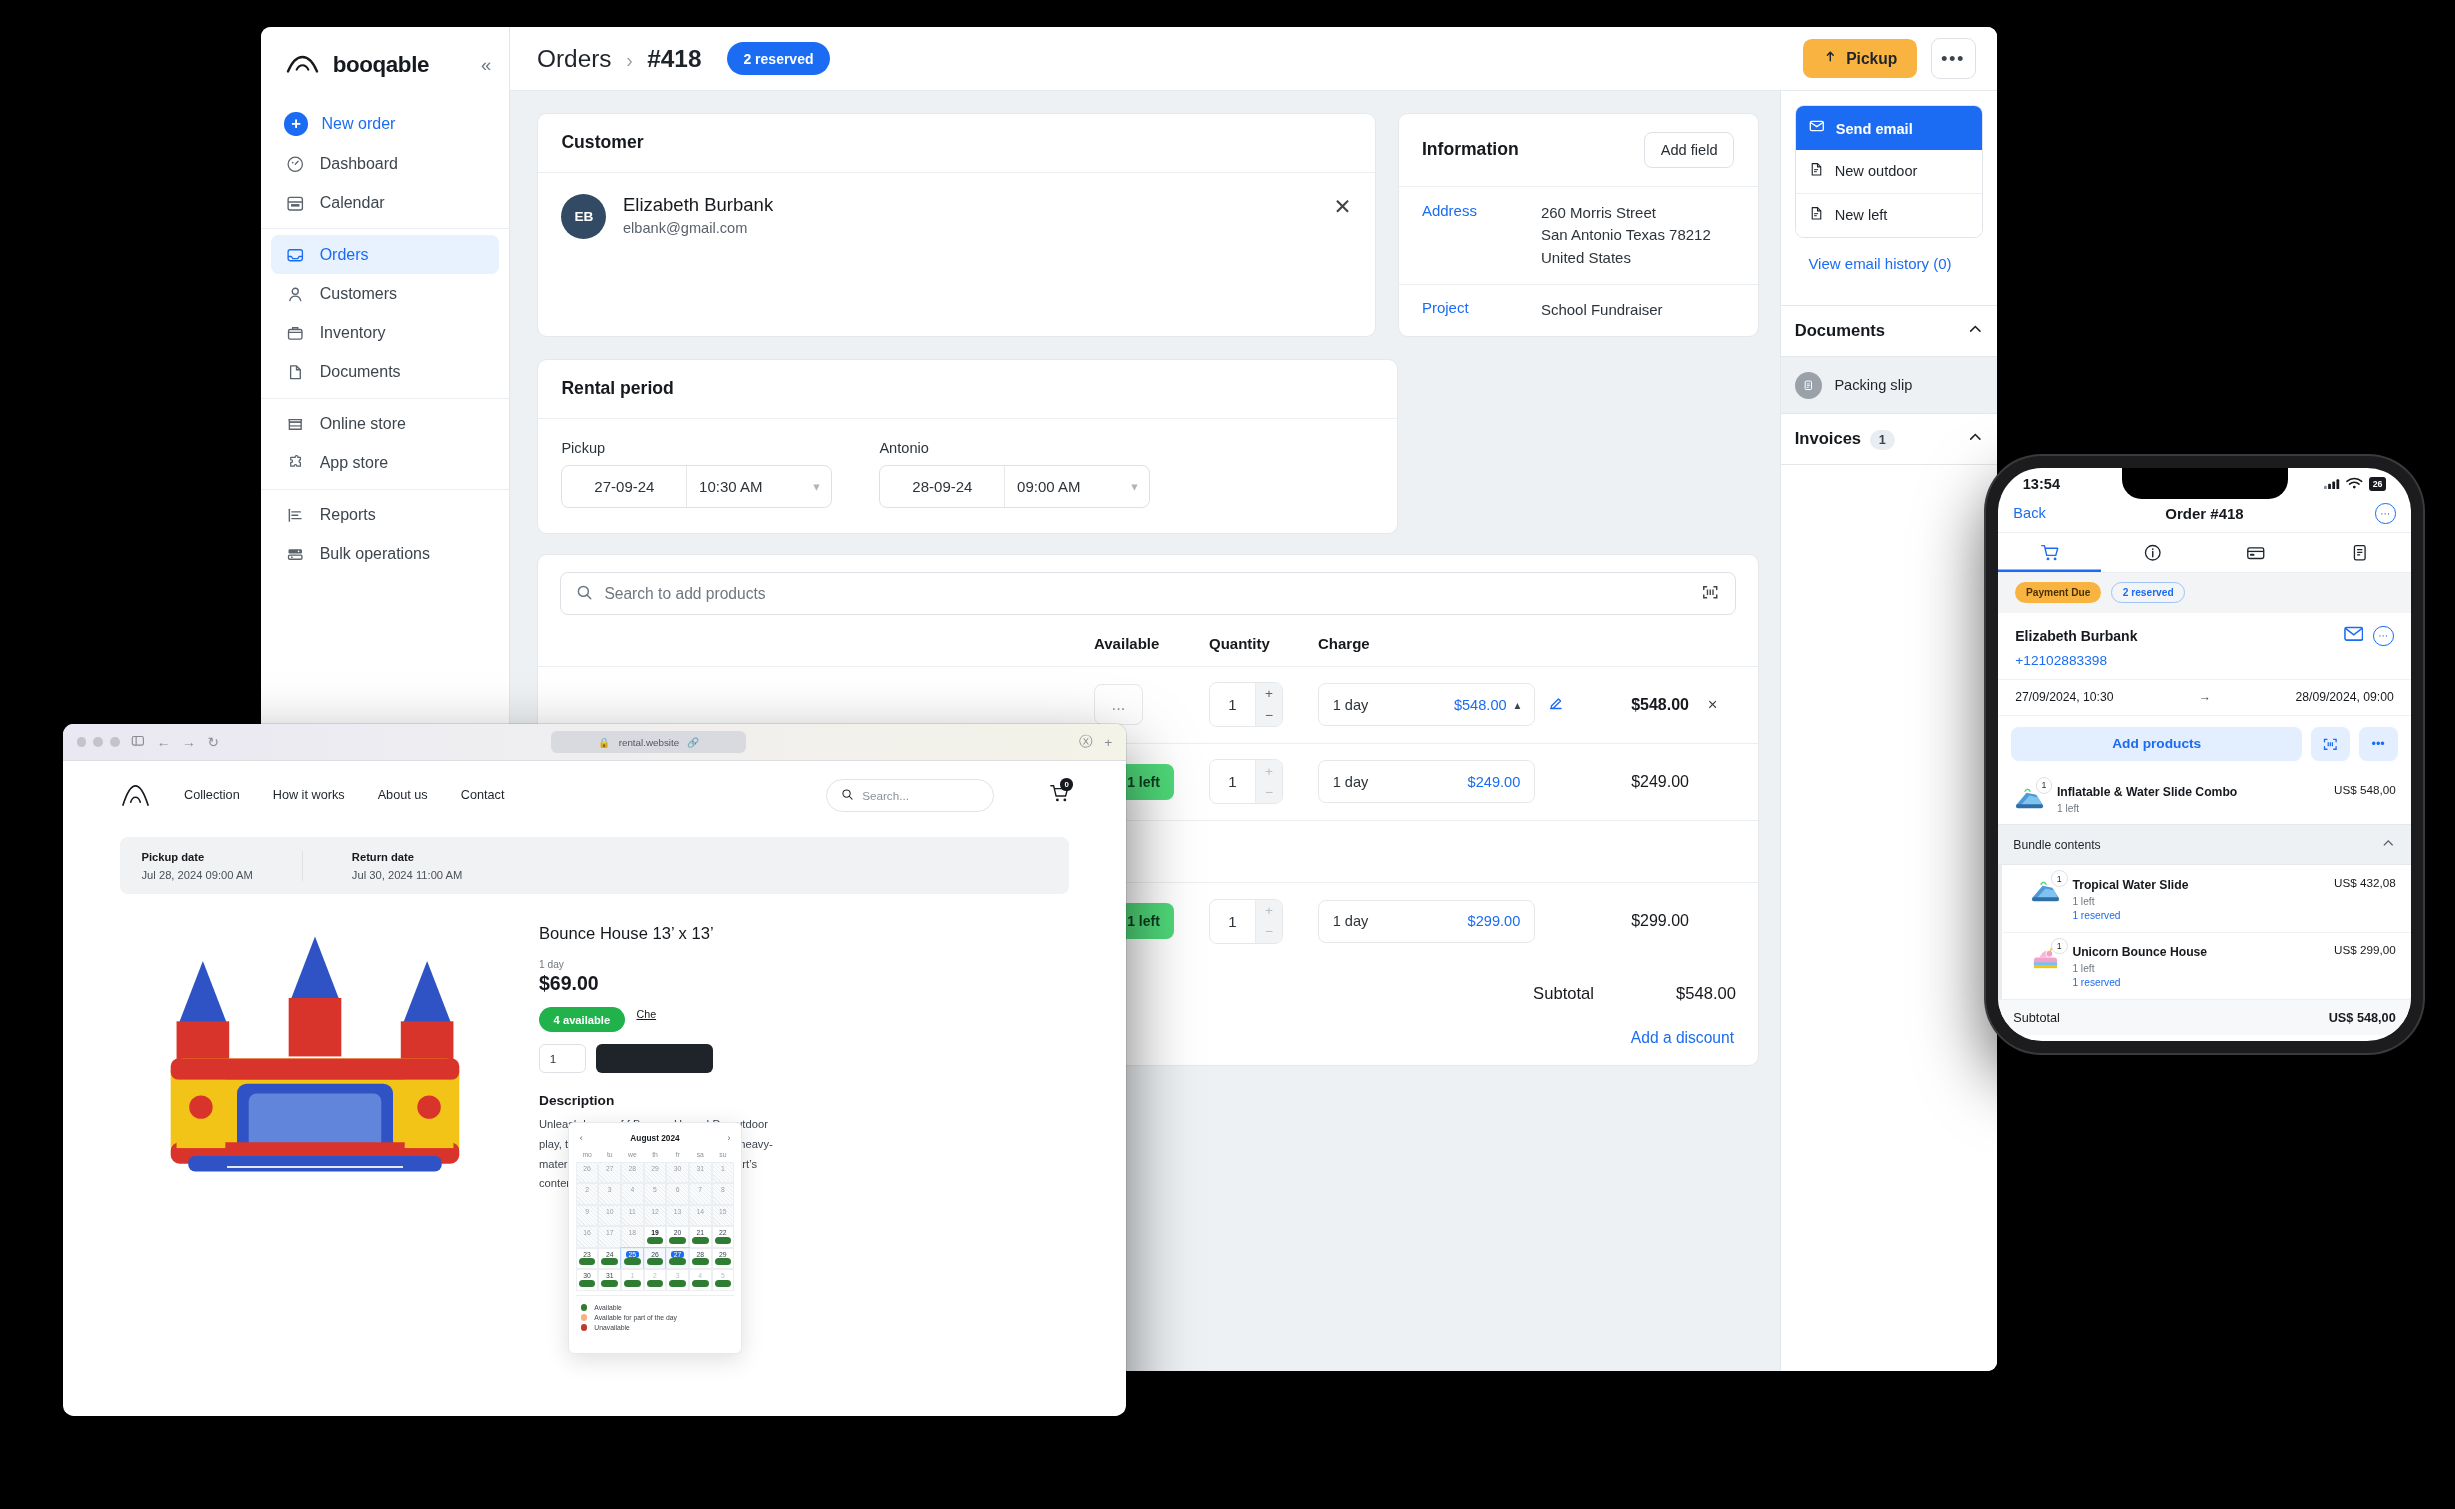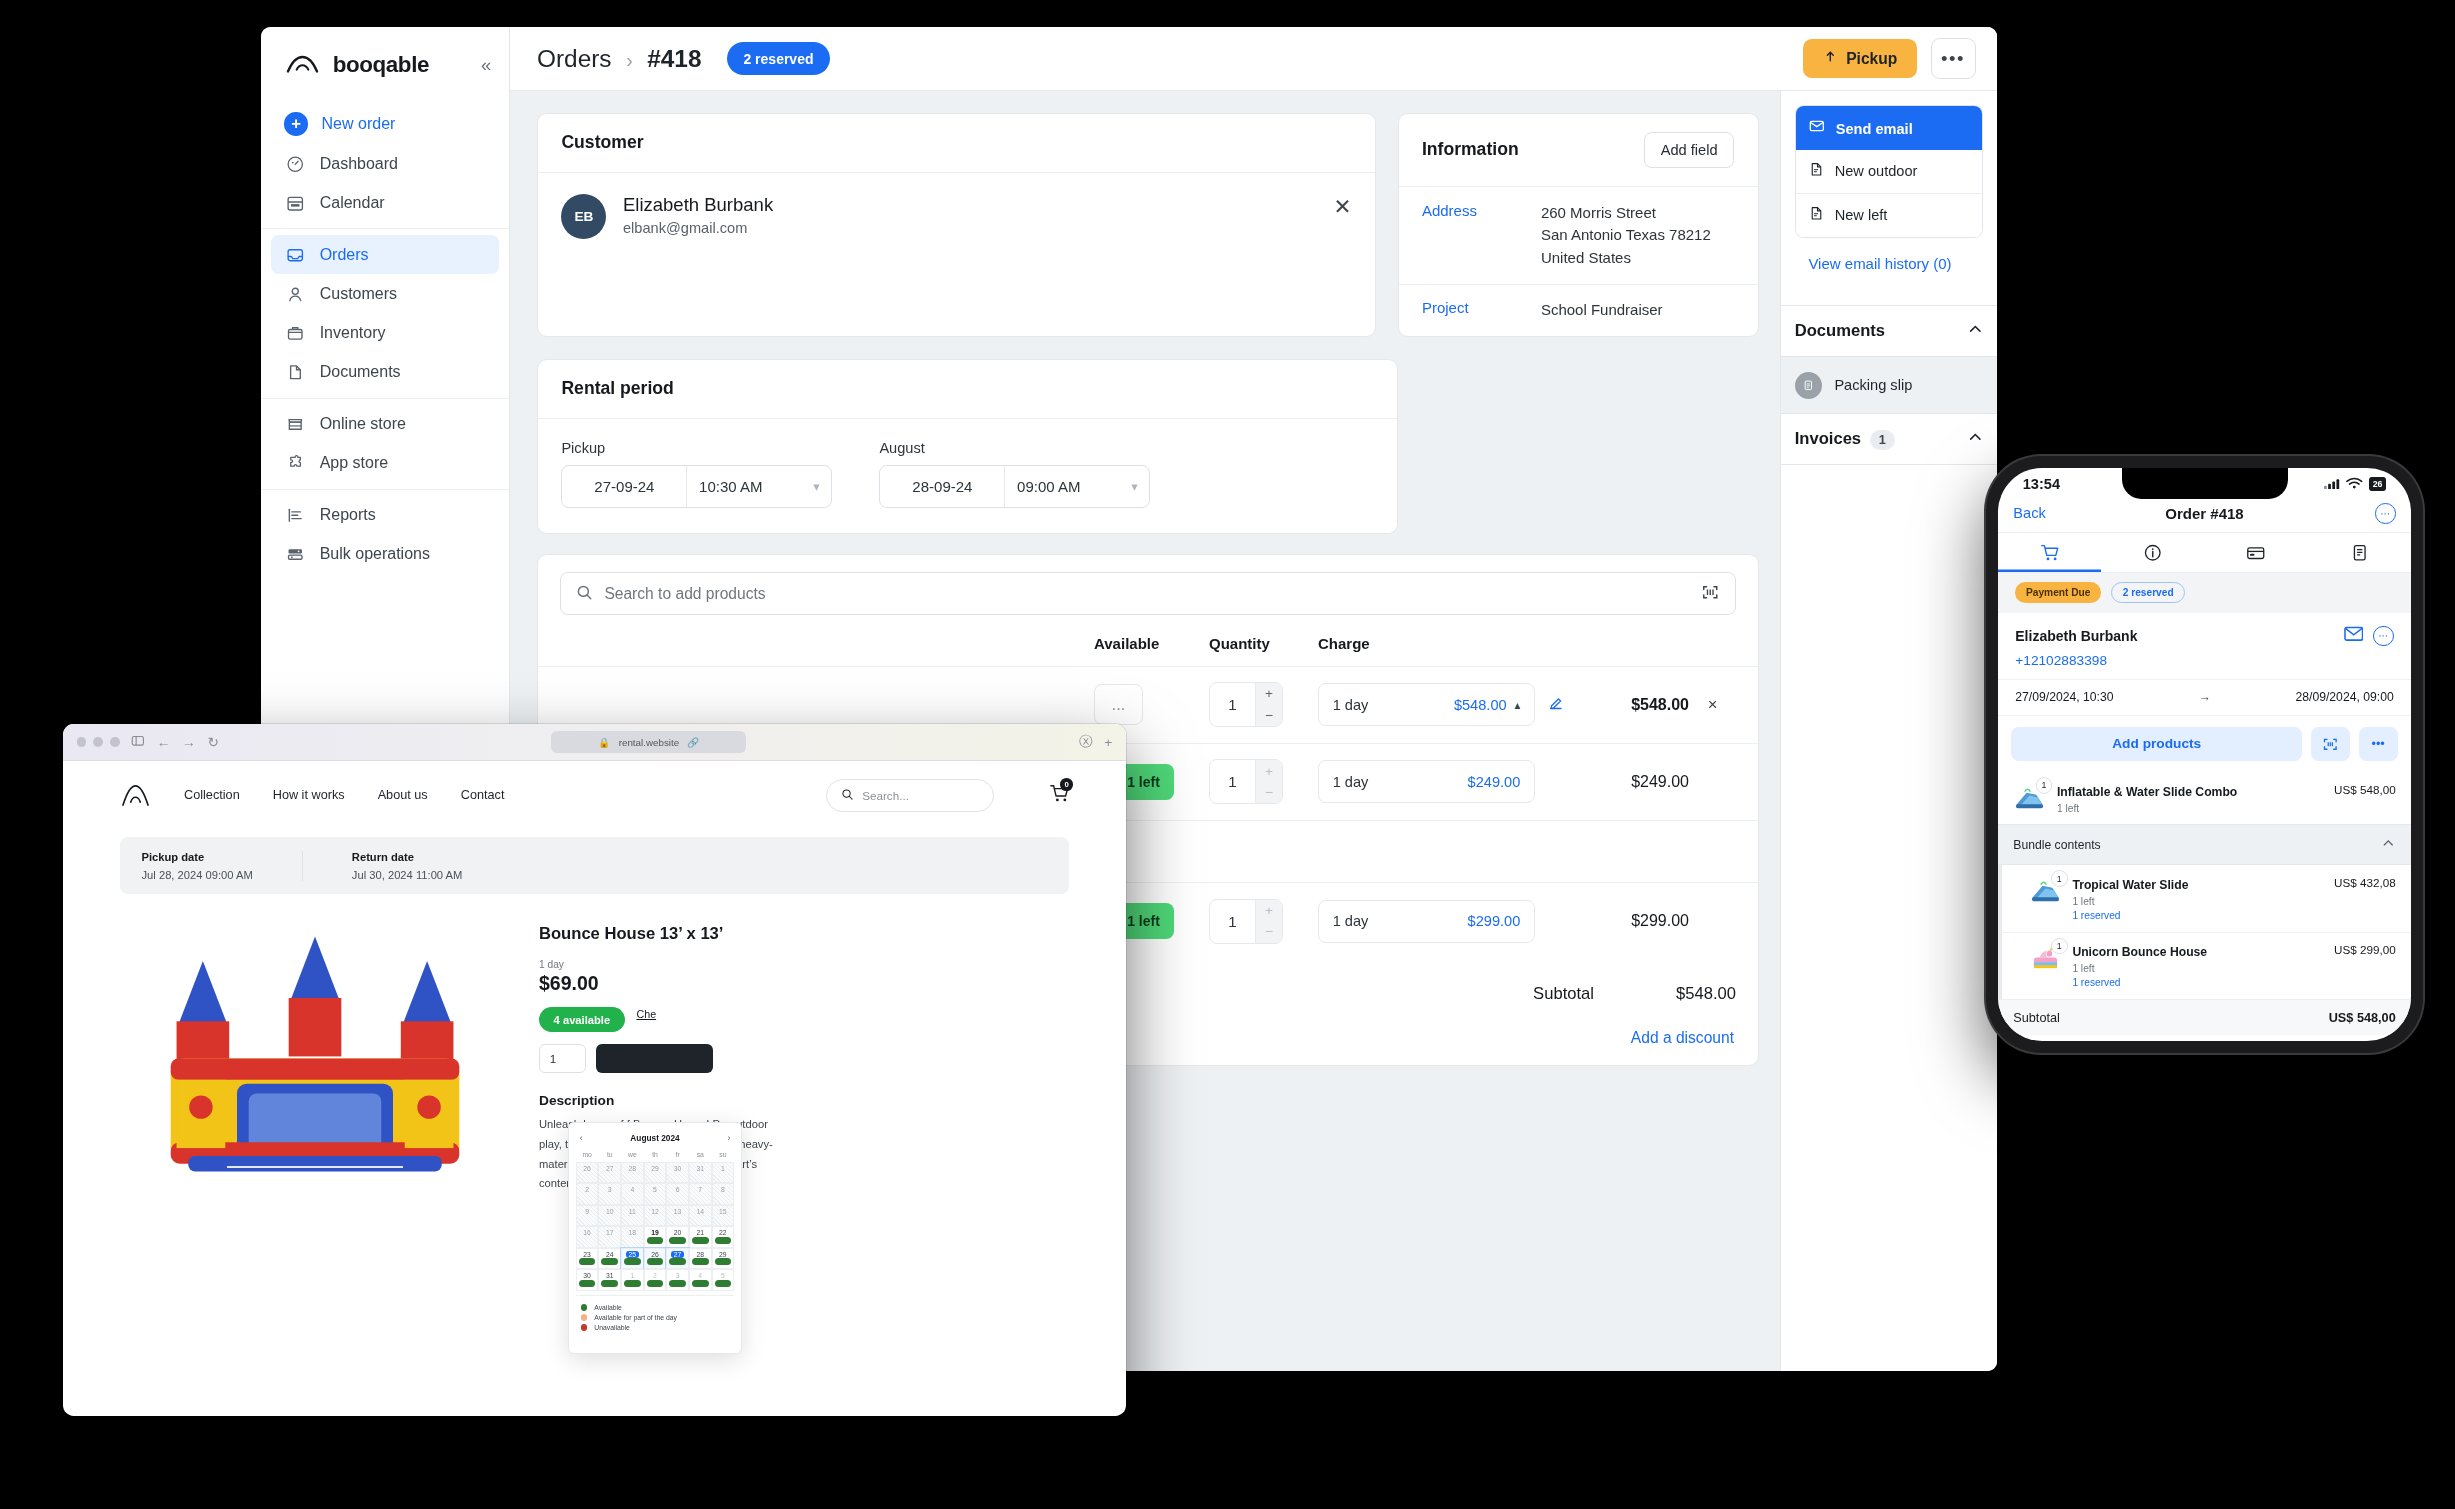"August" div.fld-label { text: August -> Antonio }
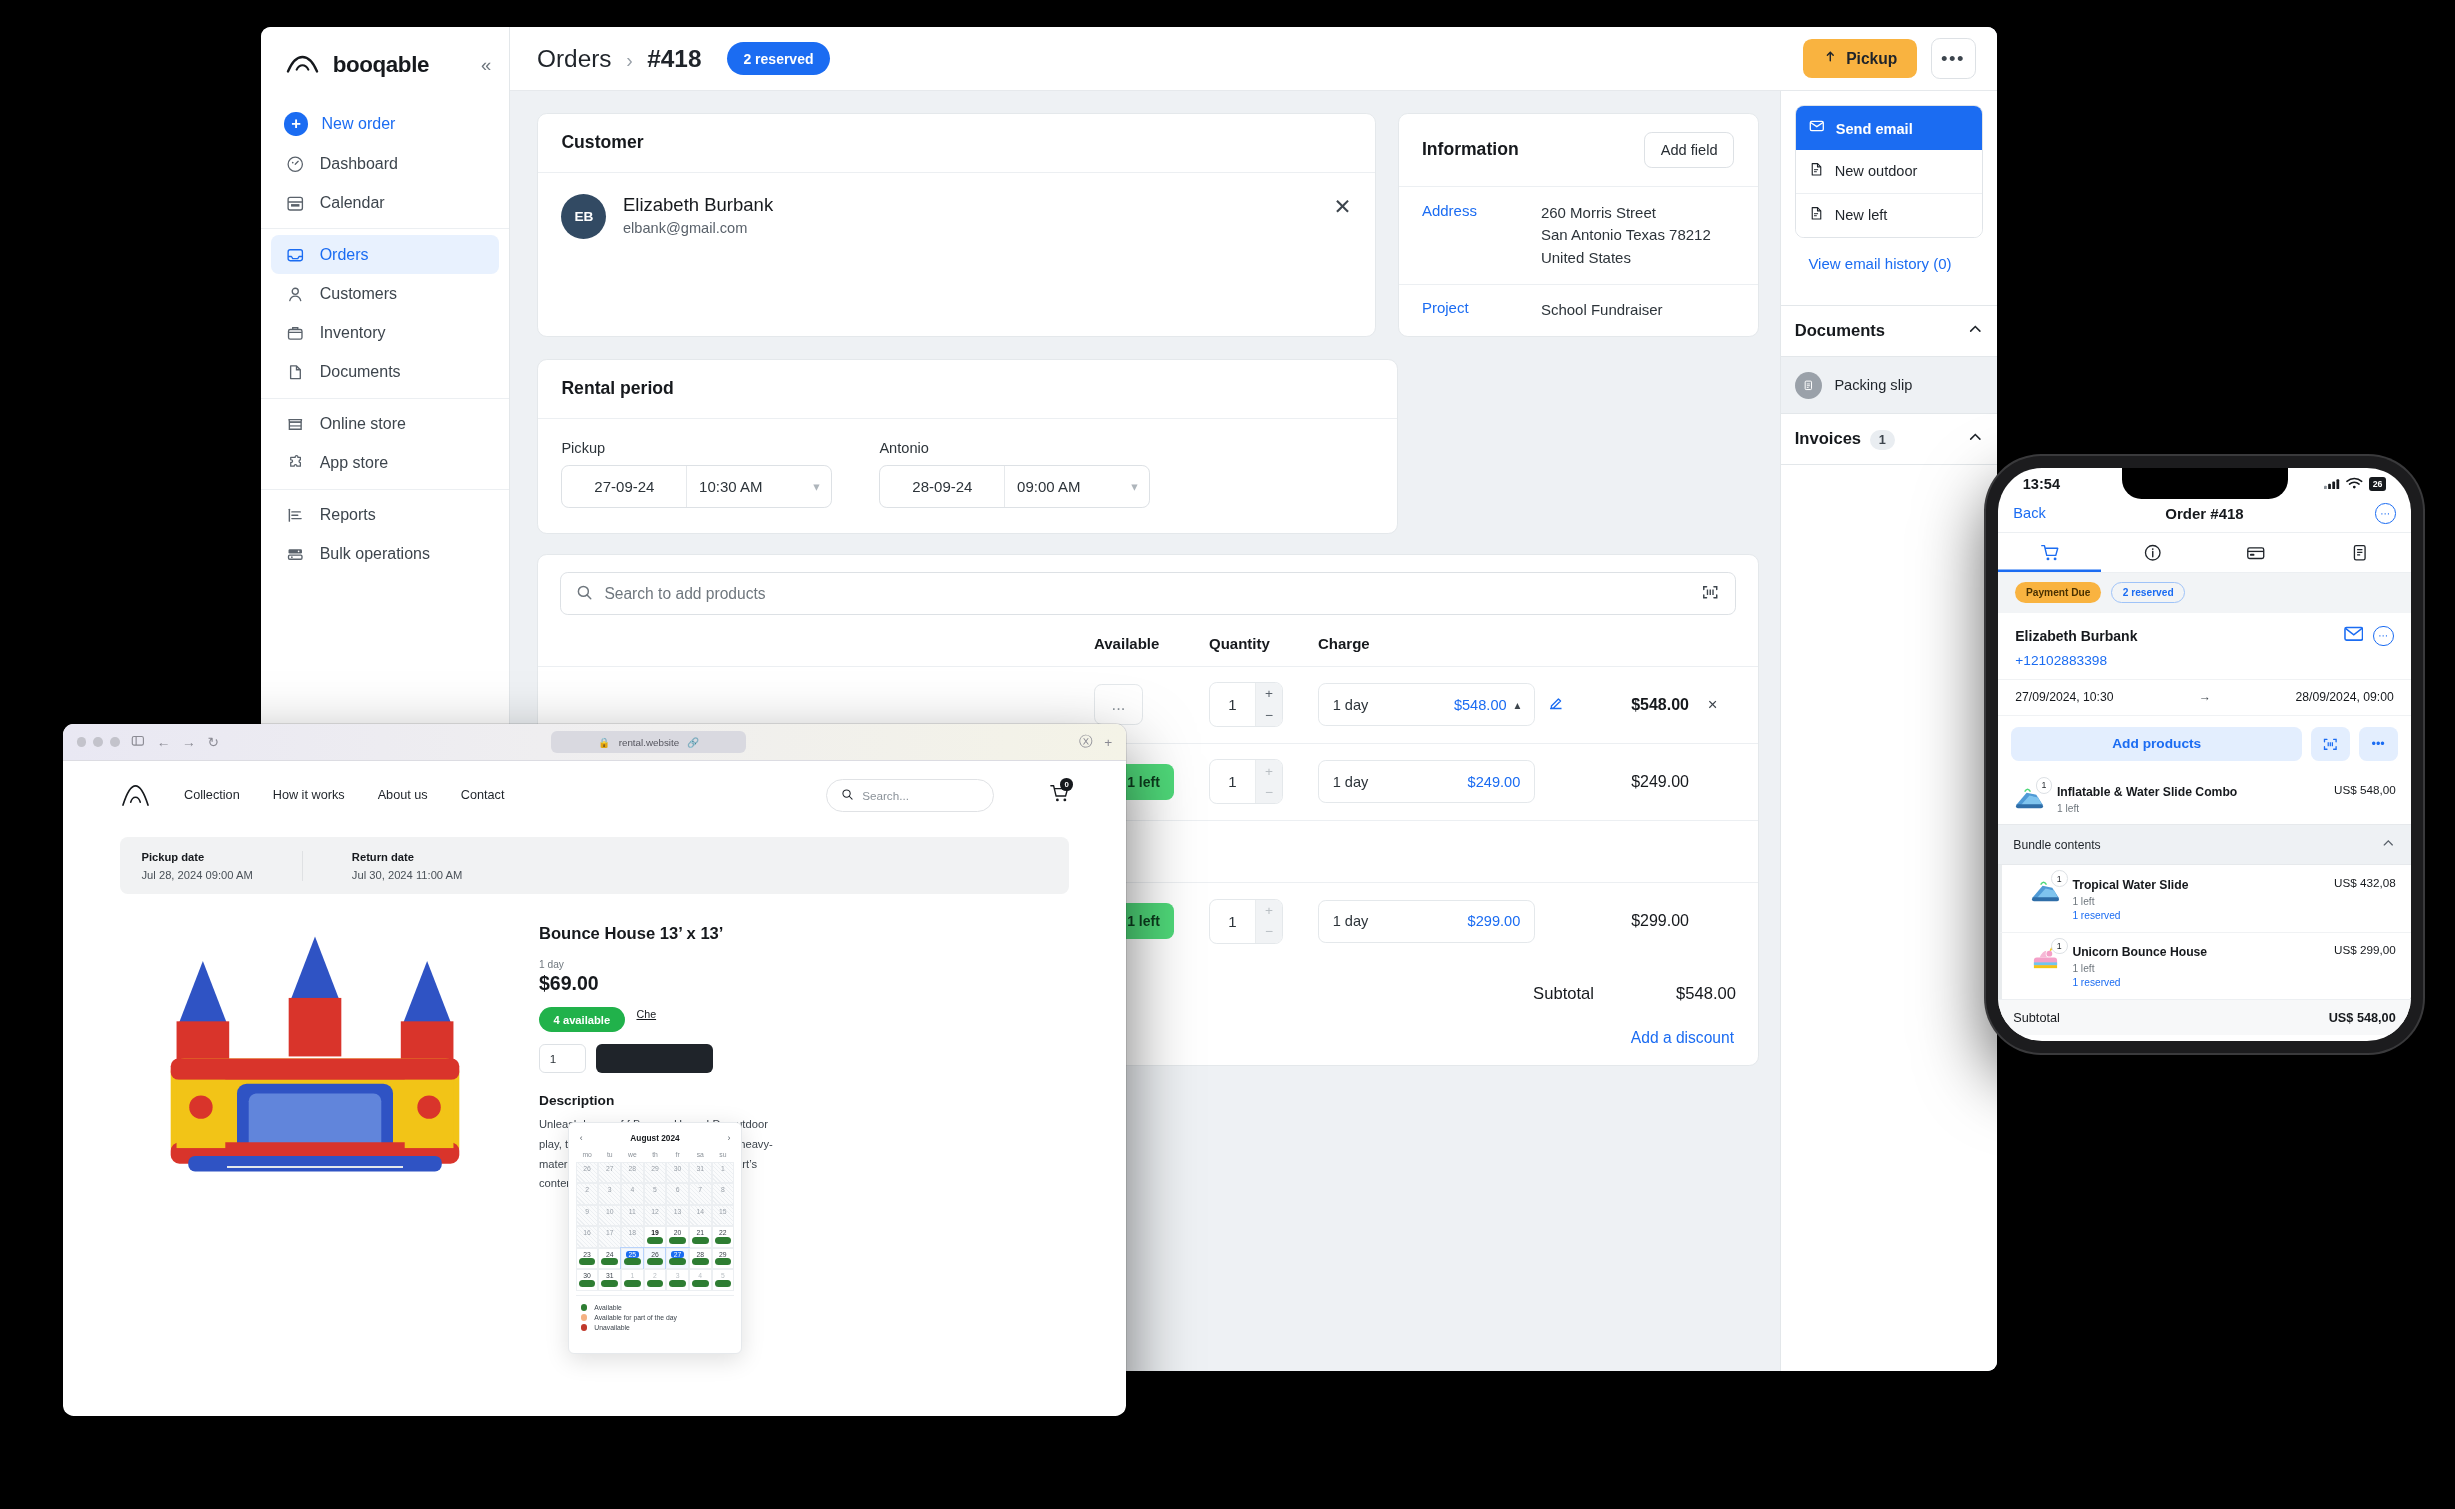"Bounce House 13’ x 13’" .ptitle { font-weight: 700 -> 400 }
